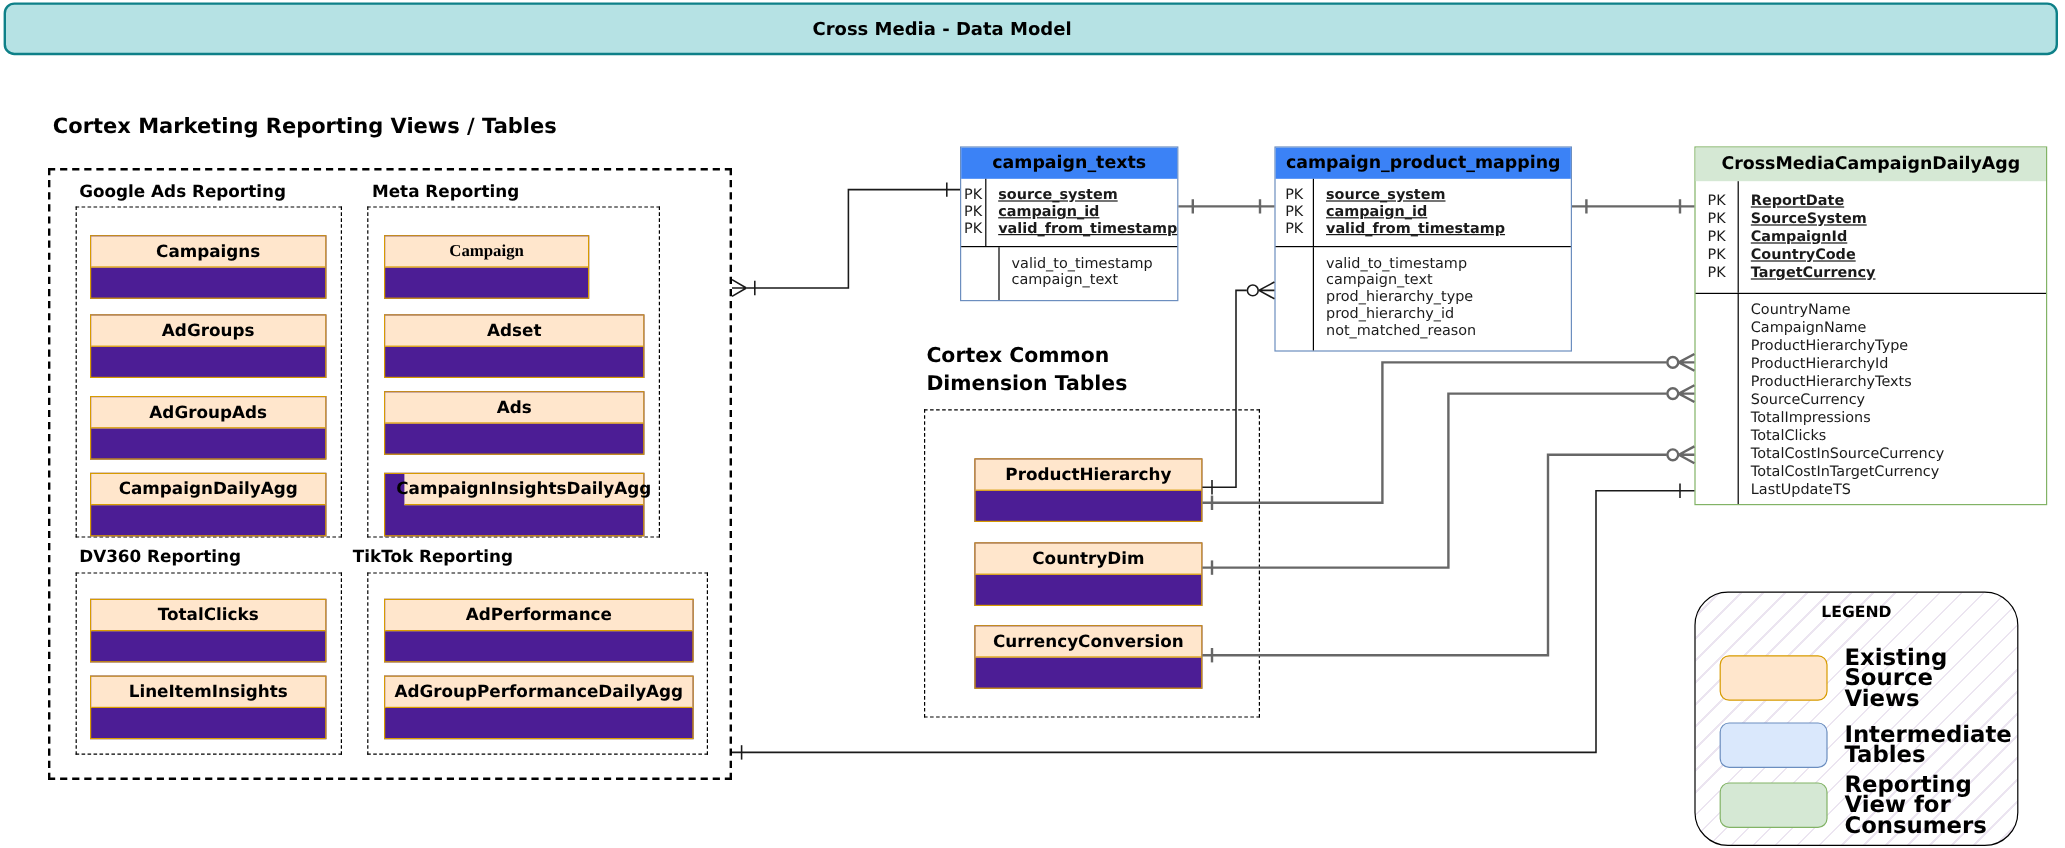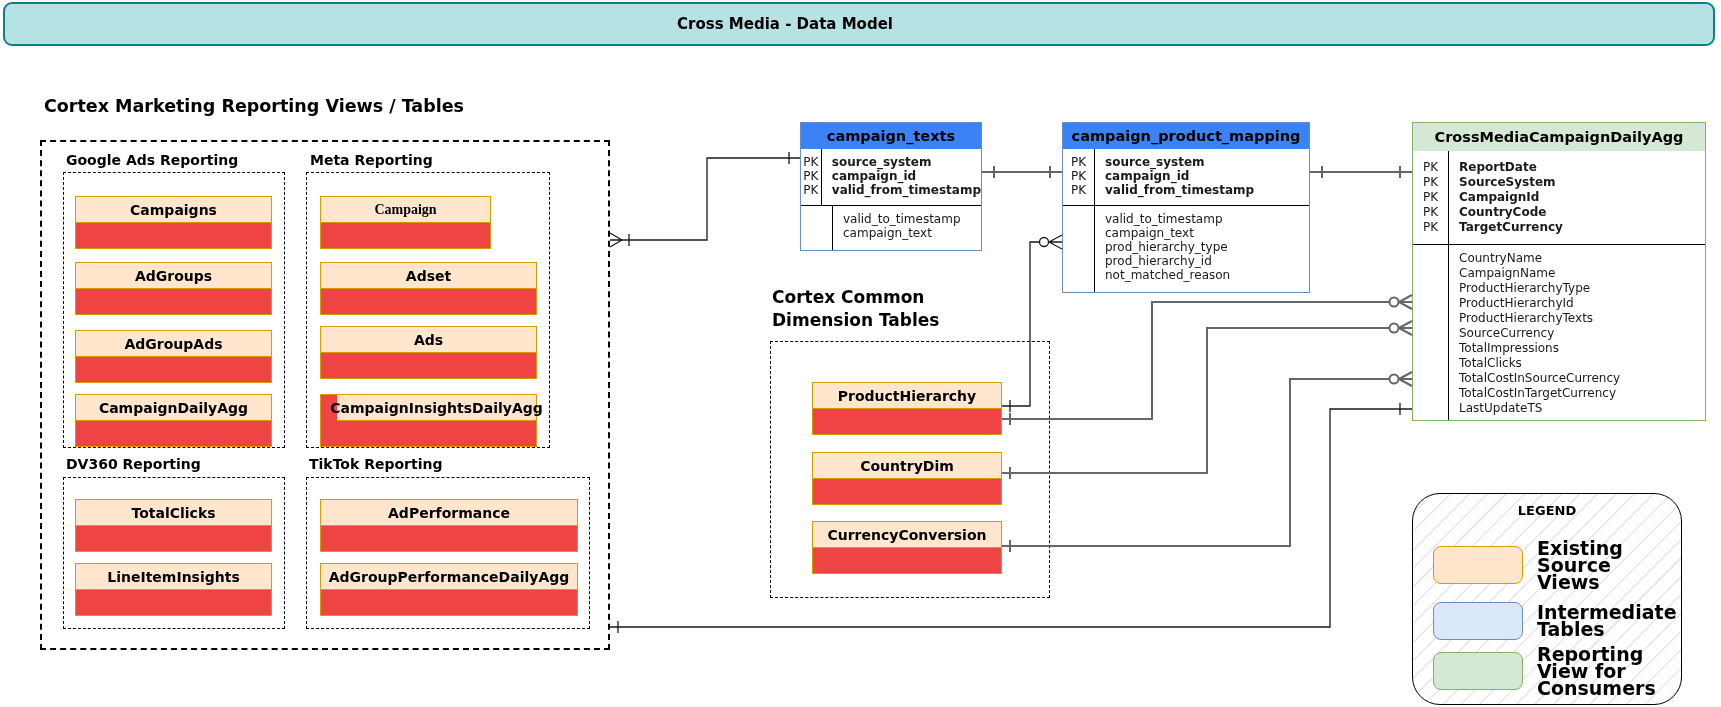"source_system" .pkfield { text-decoration: none -> underline }
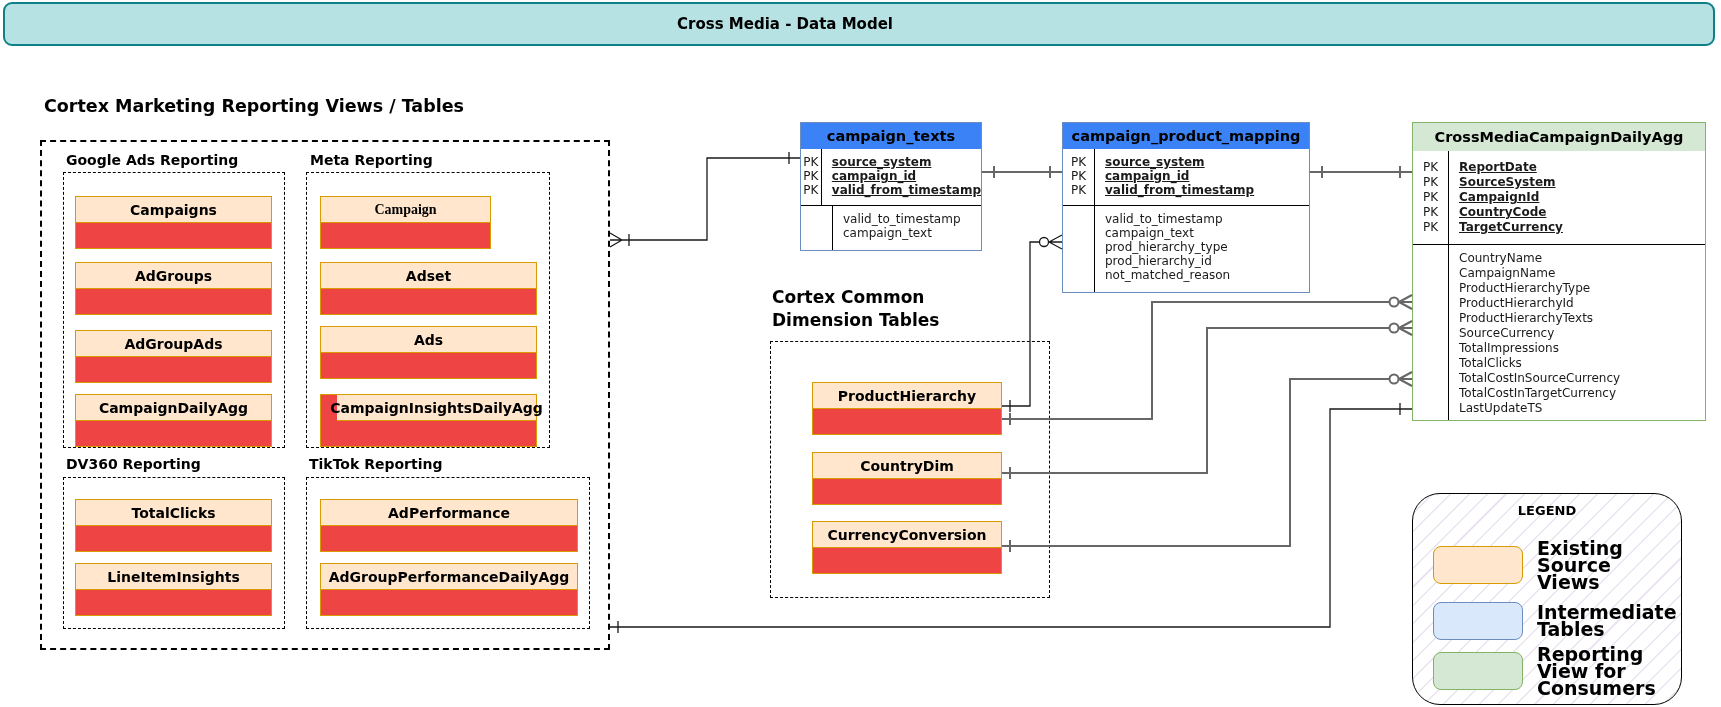"Campaigns" .item { background: #ef4444 -> #4c1d95 }
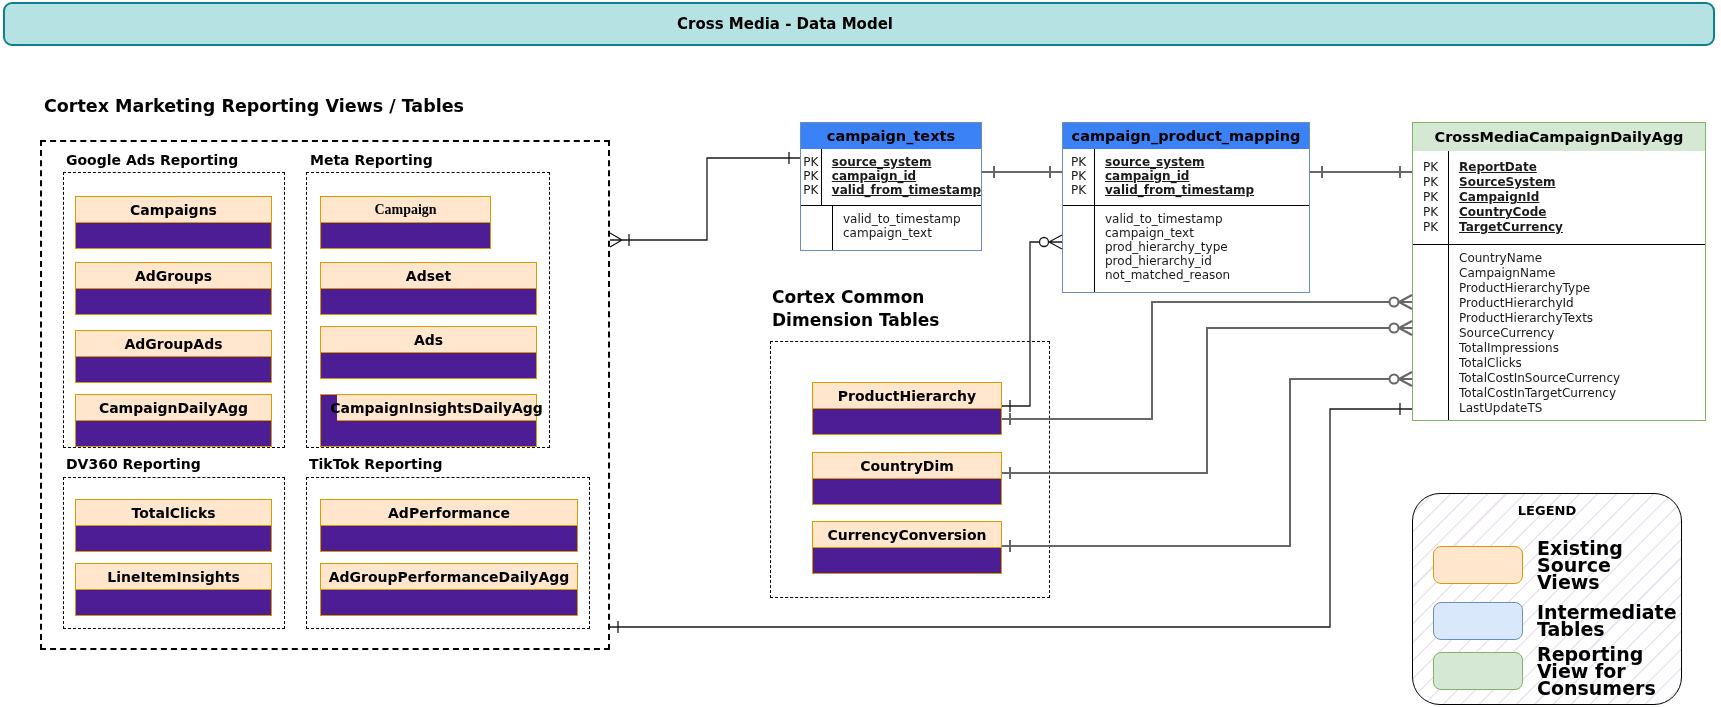"TikTok Reporting" div.group-label { left: 309px -> 294px }
